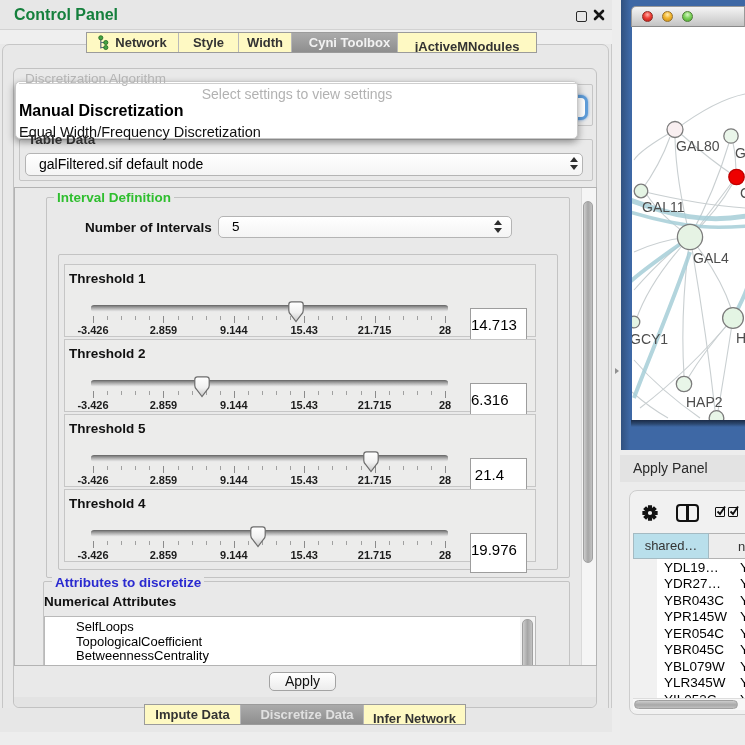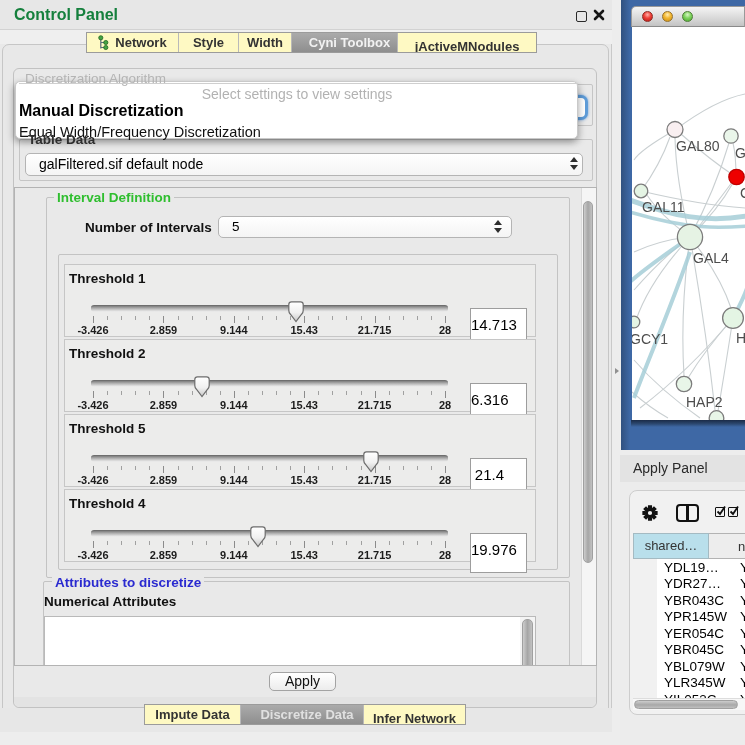"SelfLoops" div.a { html: none -> <div>SelfLoops<br>TopologicalCoefficient<br>BetweennessCentrality</div> }
